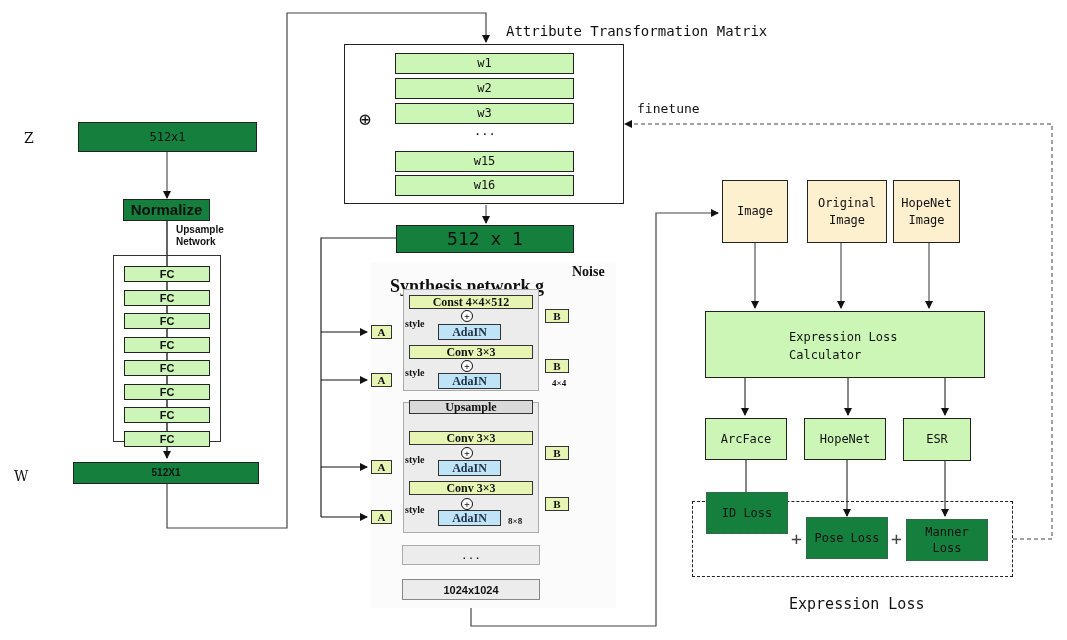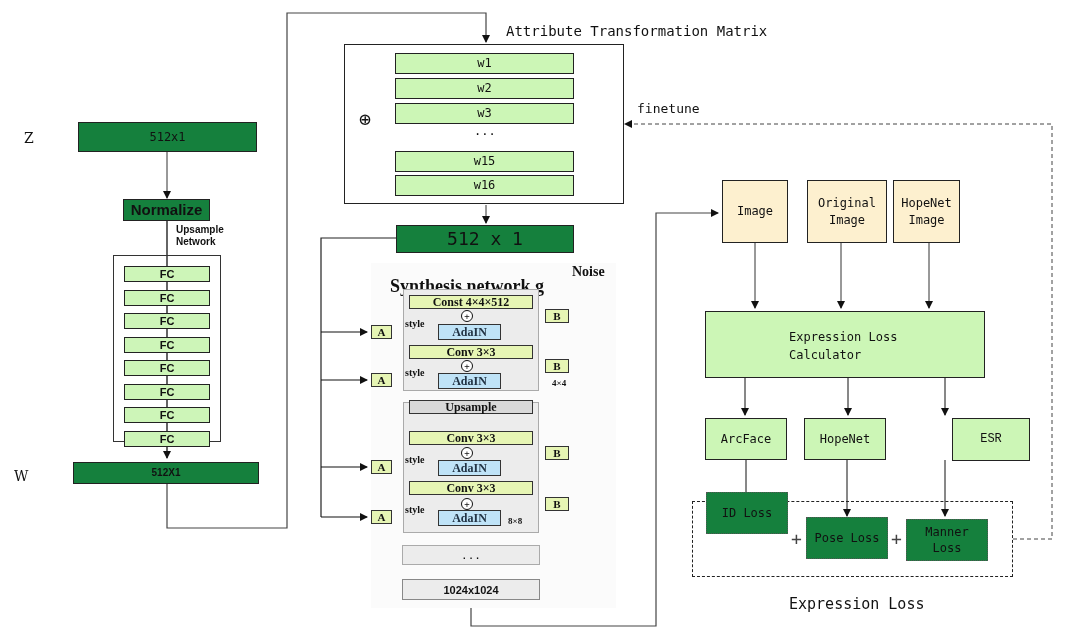"ESR" div.abs { font-family: Liberation Mono, monospace -> none; left: 952px -> 903px; width: 78px -> 68px }
